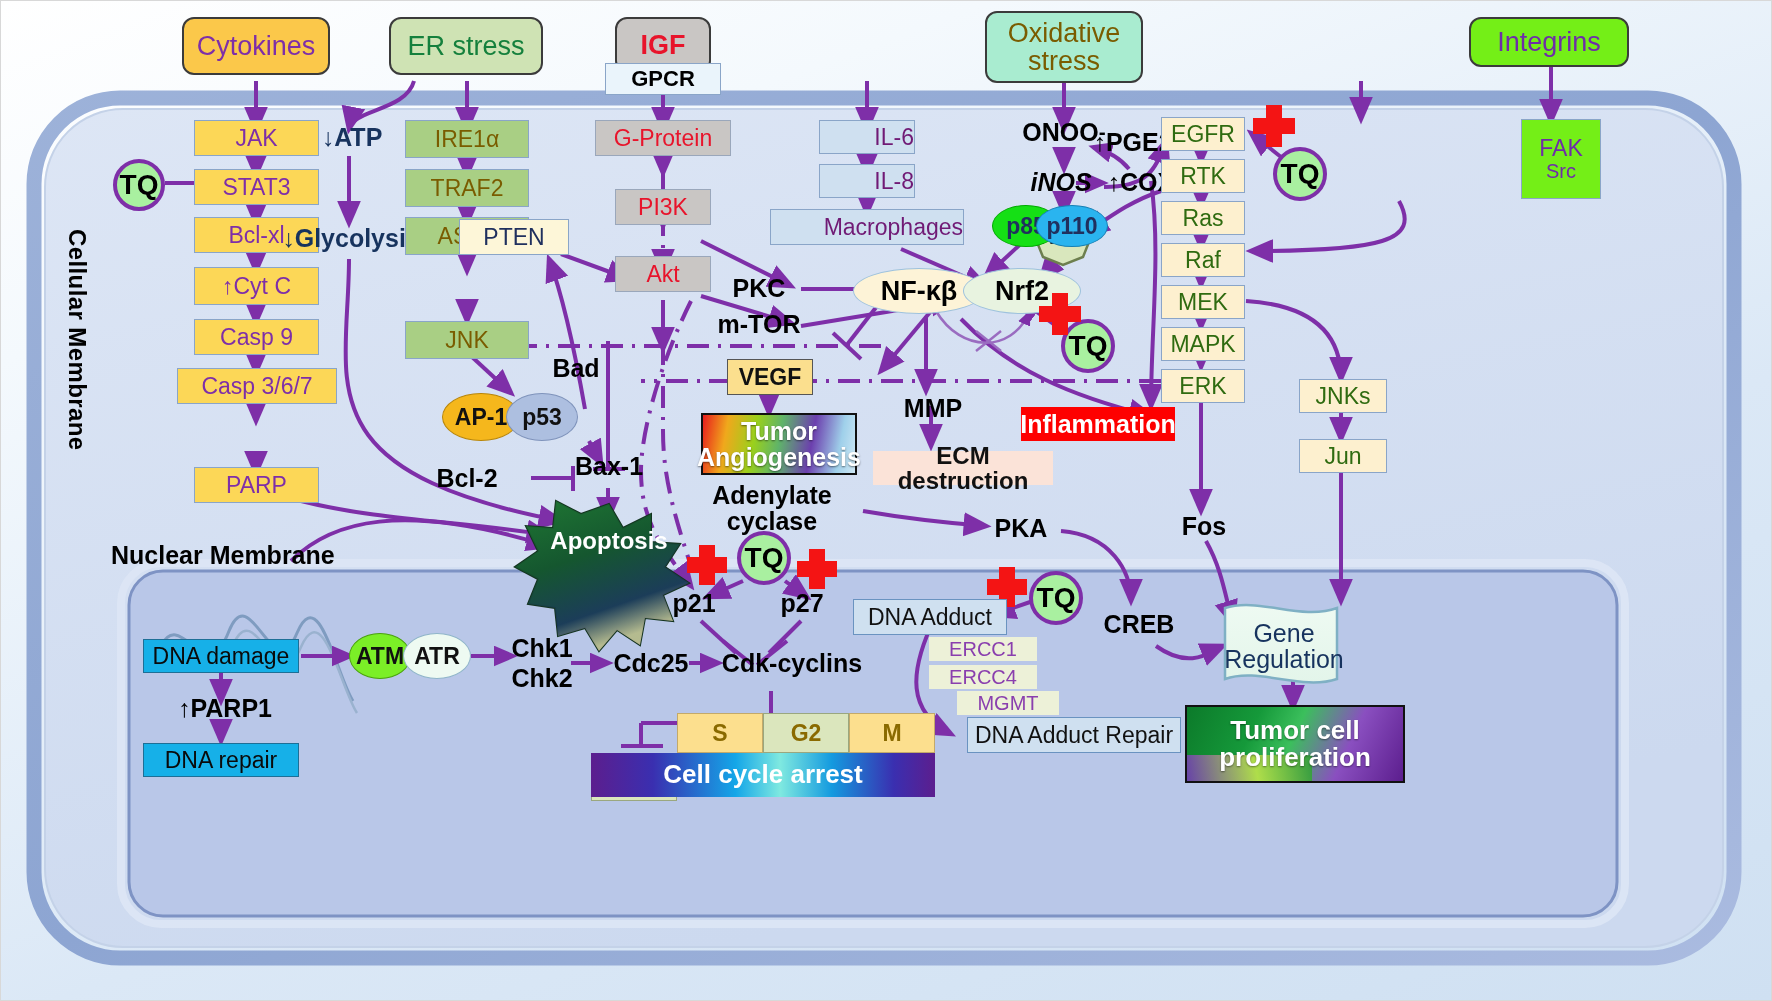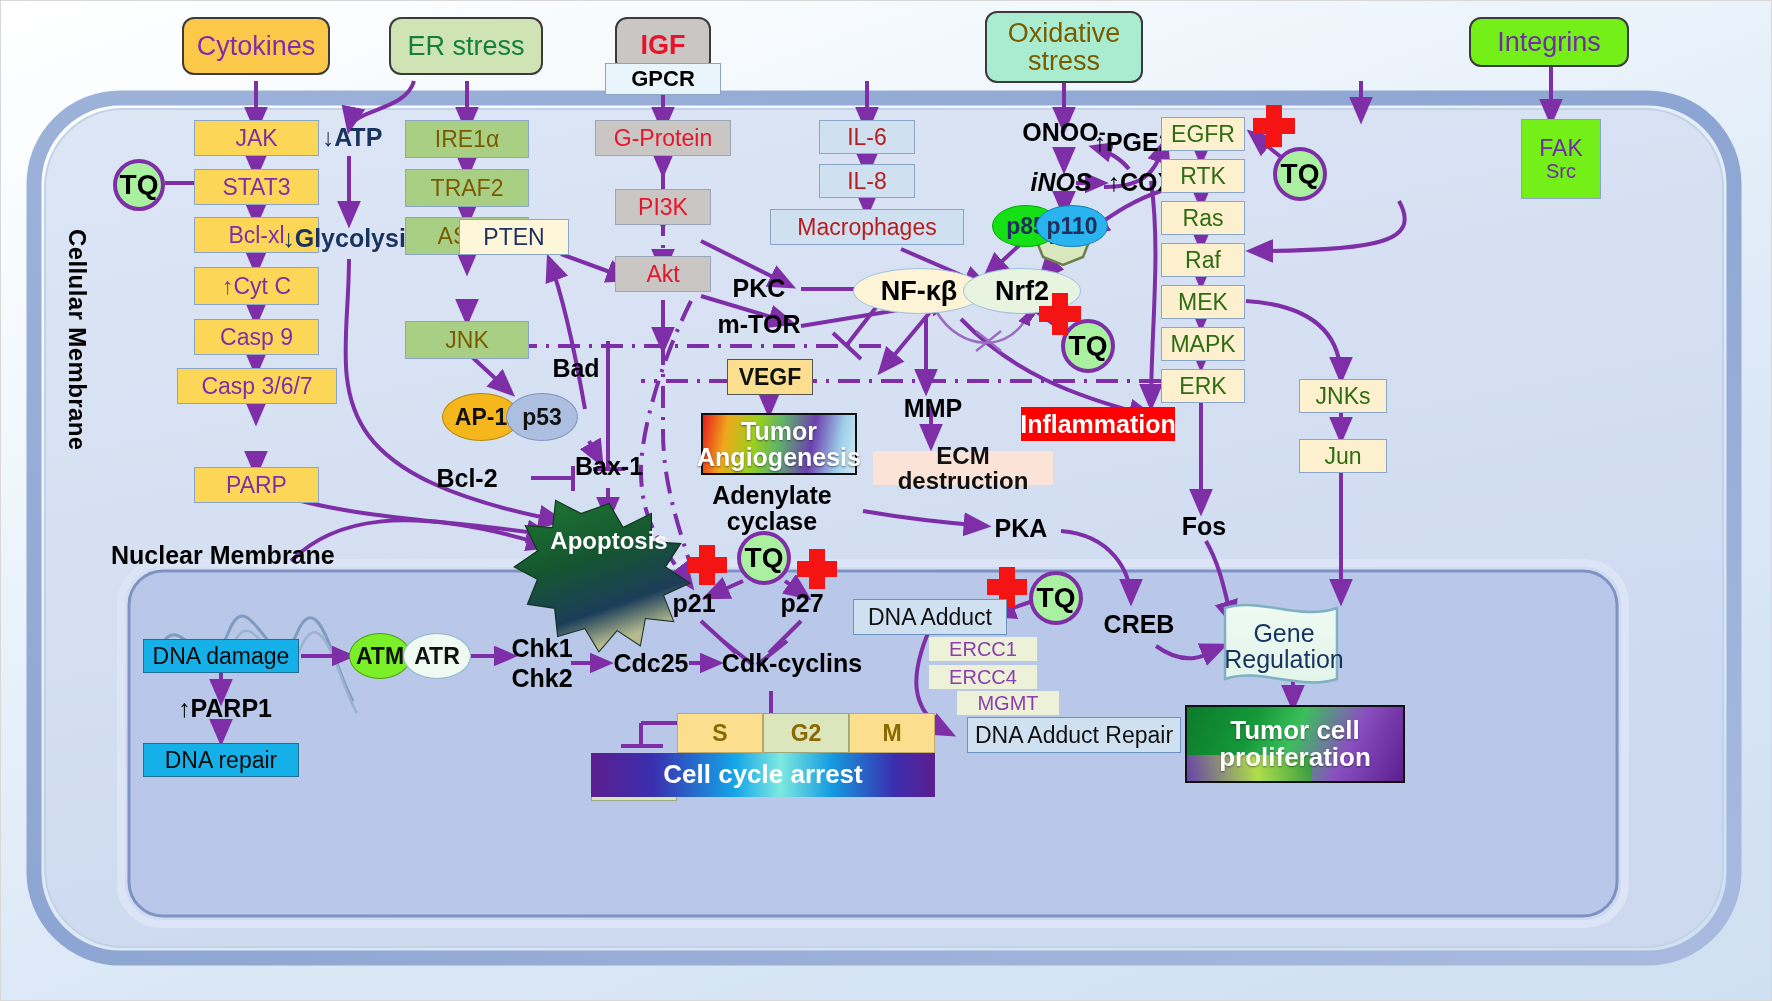"IL-6" .bx.lblue { color: #b91c1c -> #701a75; justify-content: none -> flex-end }
